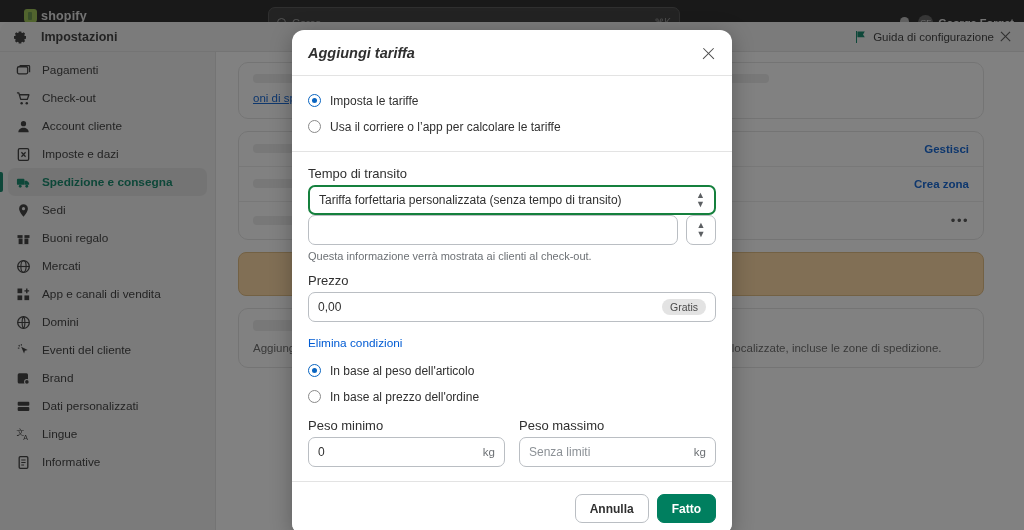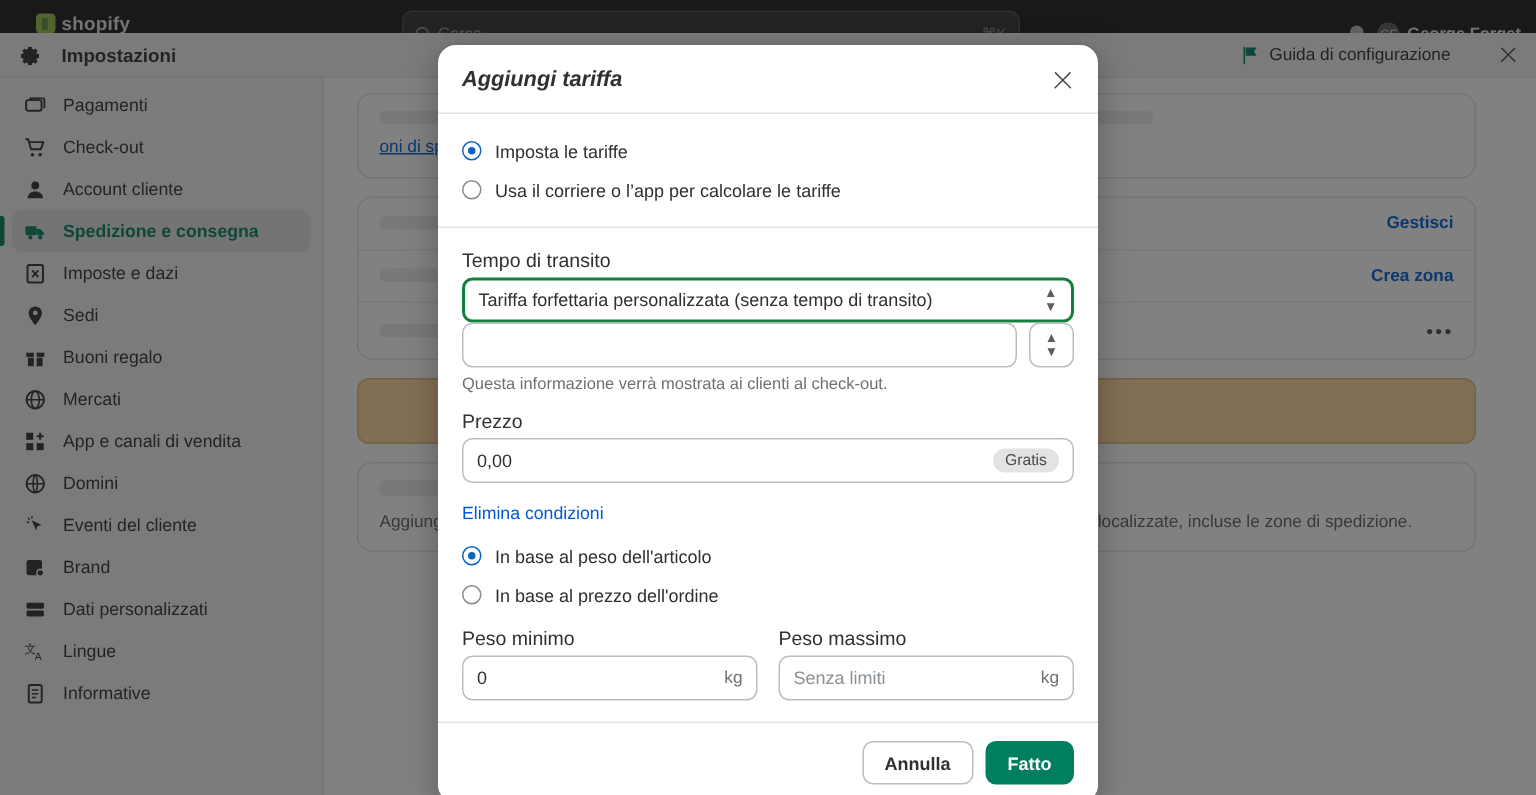"Guida di configurazione" .settings-header-right { gap: 32px -> 5px }
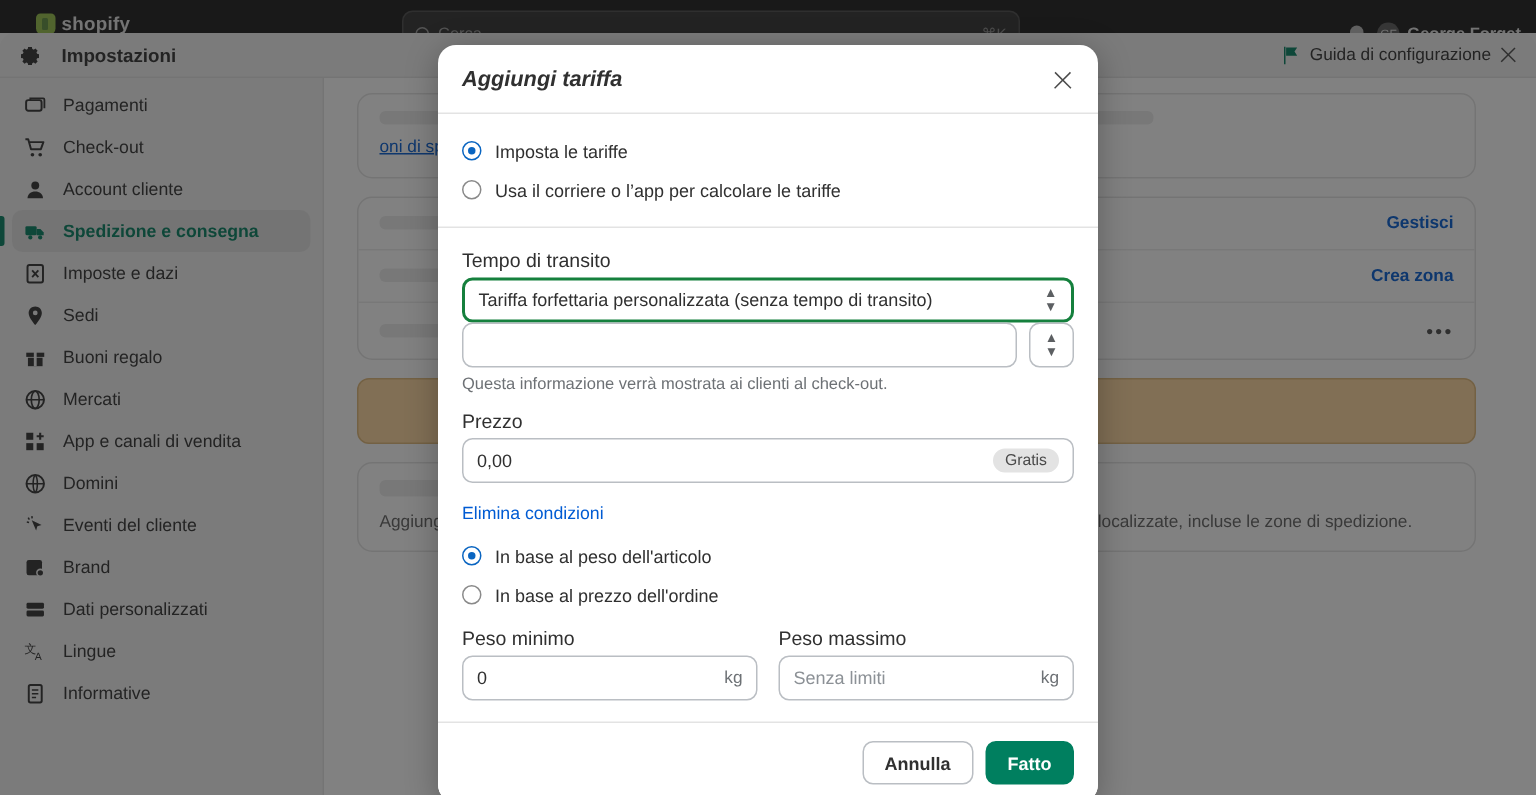"Spedizione e consegna" div.nav-item { order: before "Imposte e dazi" -> after "Imposte e dazi" }
